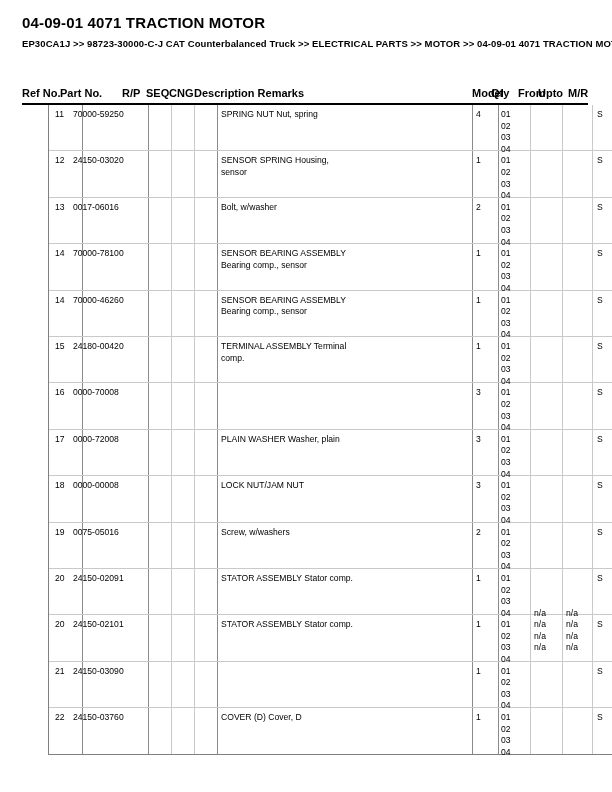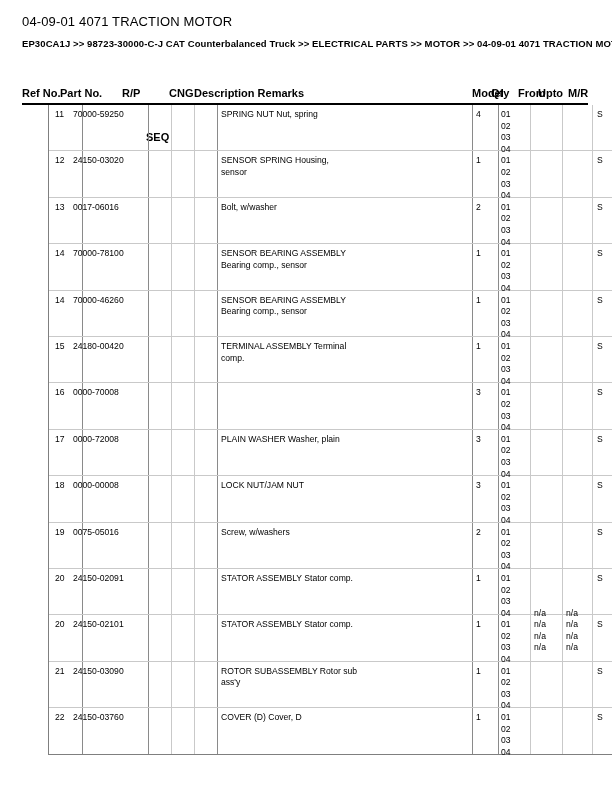"04-09-01 4071 TRACTION MOTOR" .doc-title { font-size: 13px -> 15px; font-weight: normal -> bold }
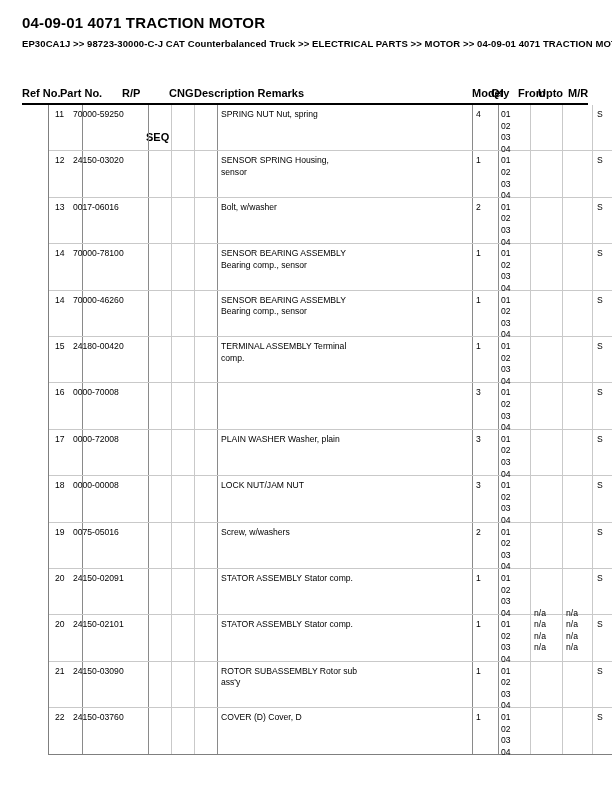"SEQ" .h-seq { margin-top: 44px -> none }
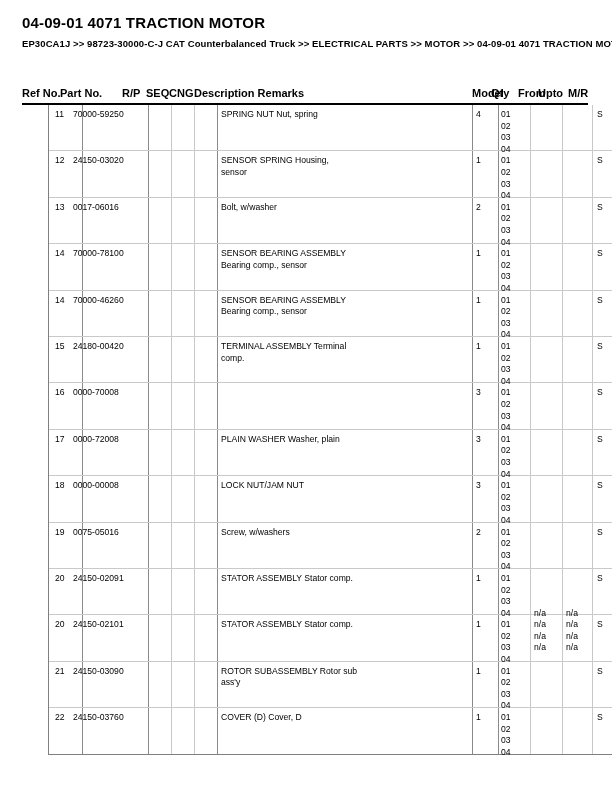"ROTOR SUBASSEMBLY Rotor sub" div.cell { html: <div>ROTOR SUBASSEMBLY Rotor sub ass'y</div> -> none }
